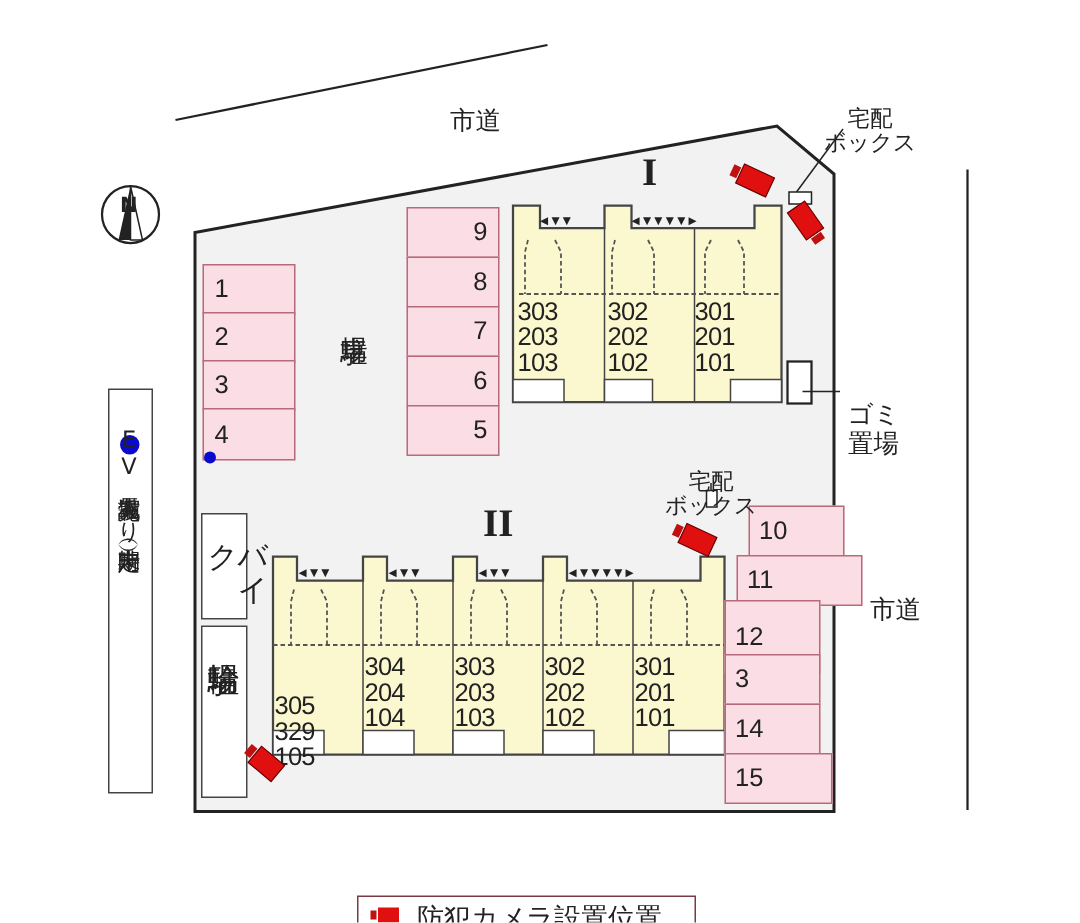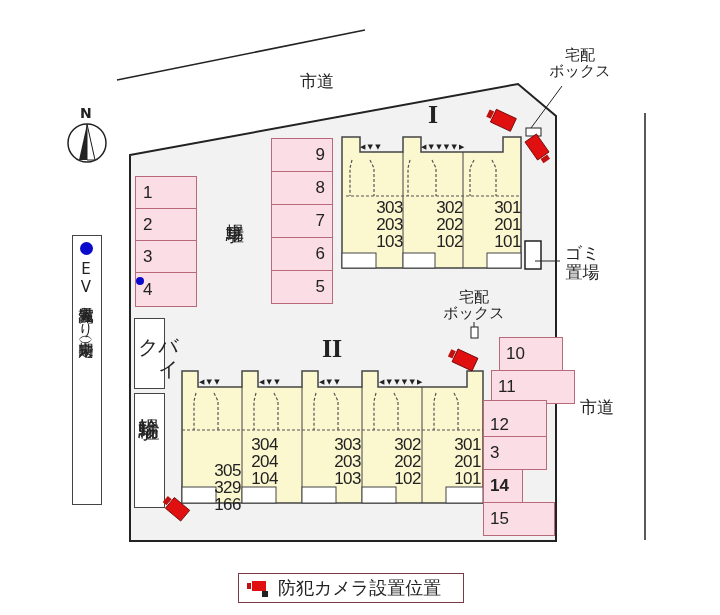"宅配" .abs { margin-top: none -> 24px }
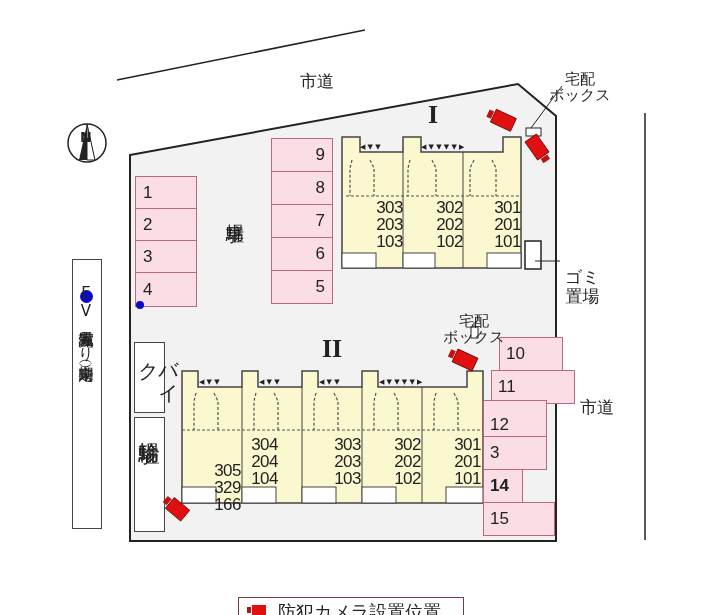"303" .unitnum { text-align: right -> left }
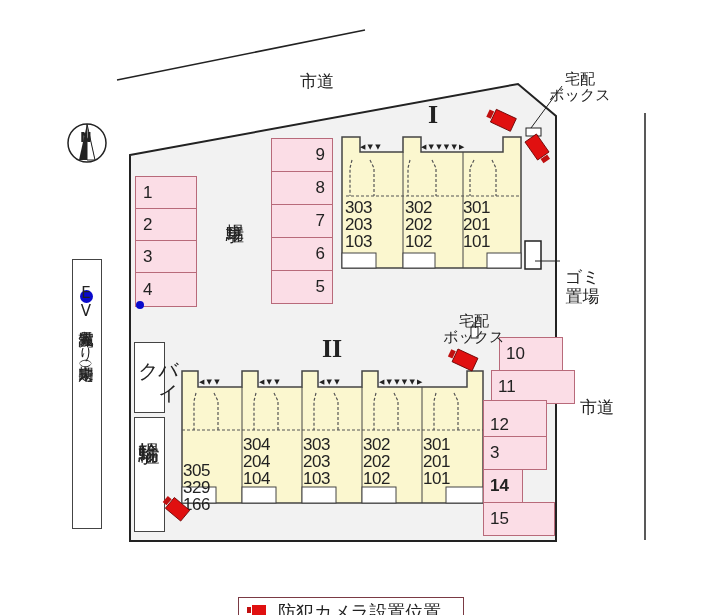"14" div.pk { font-weight: bold -> none; width: 40px -> 64px }
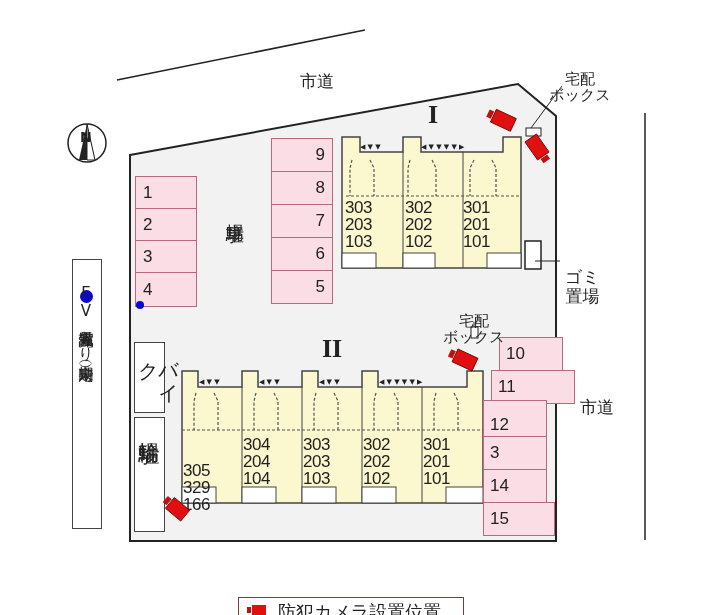"166" div { text: 166 -> 105 }
